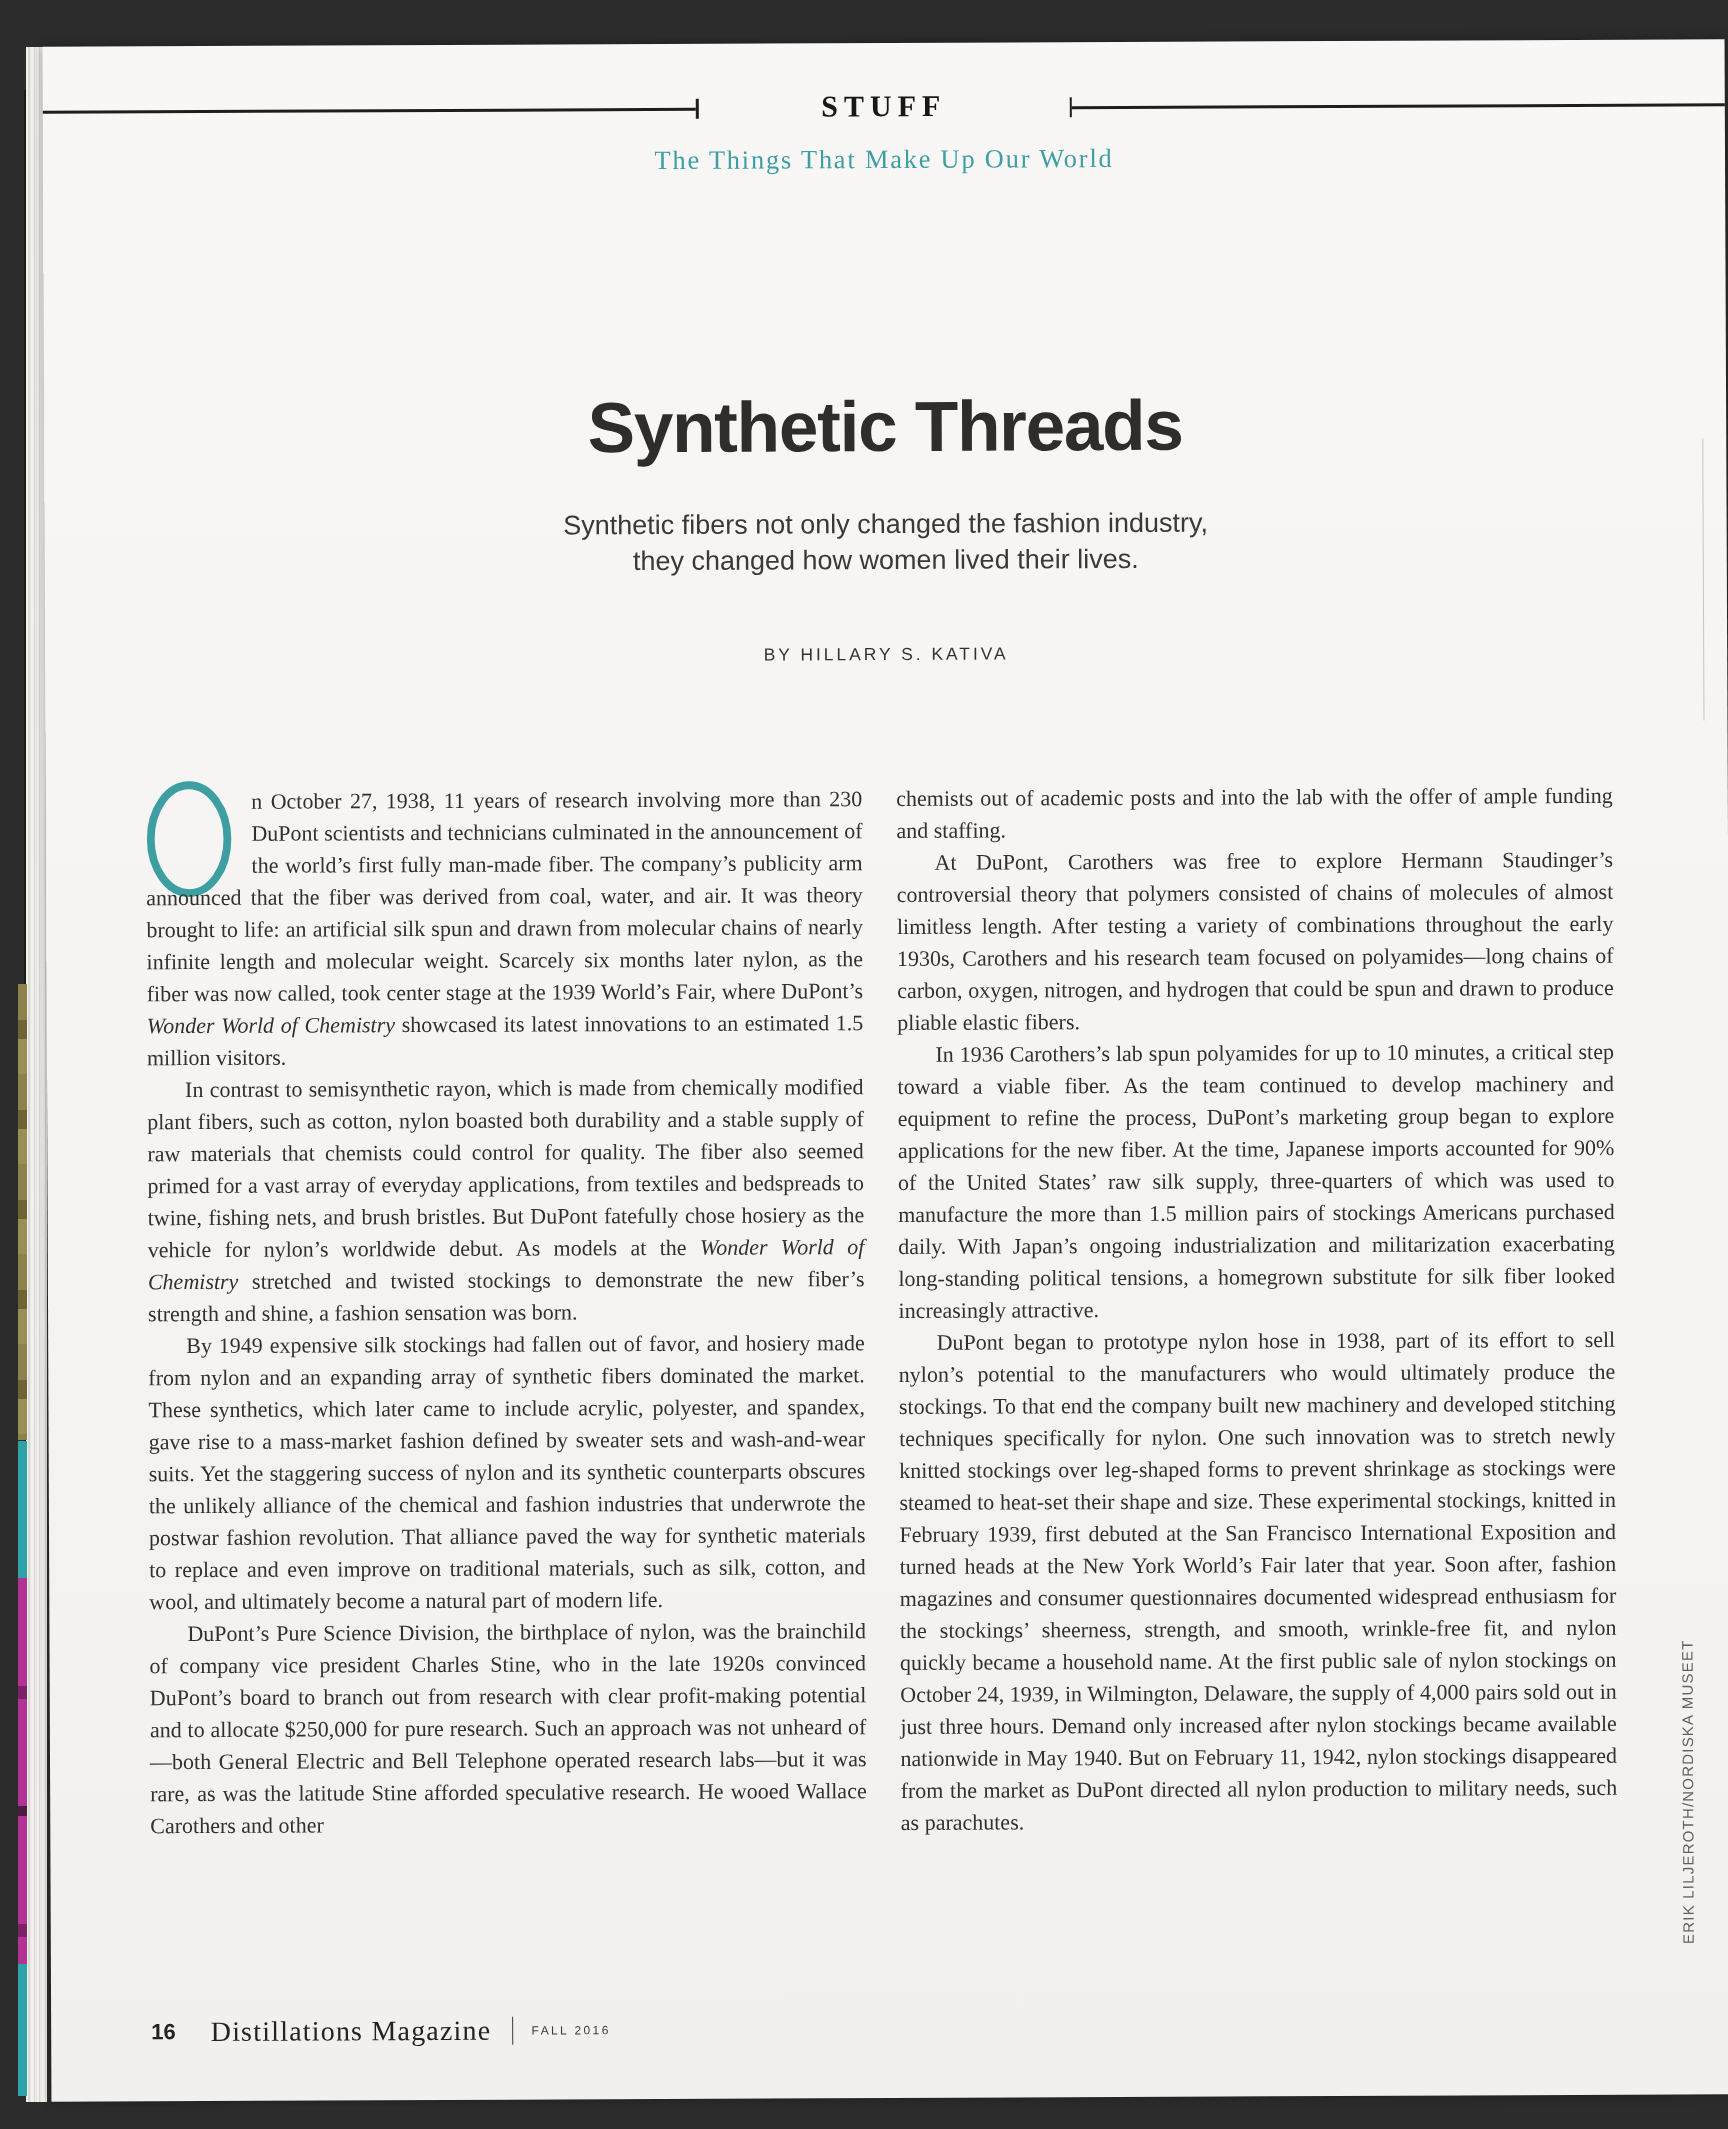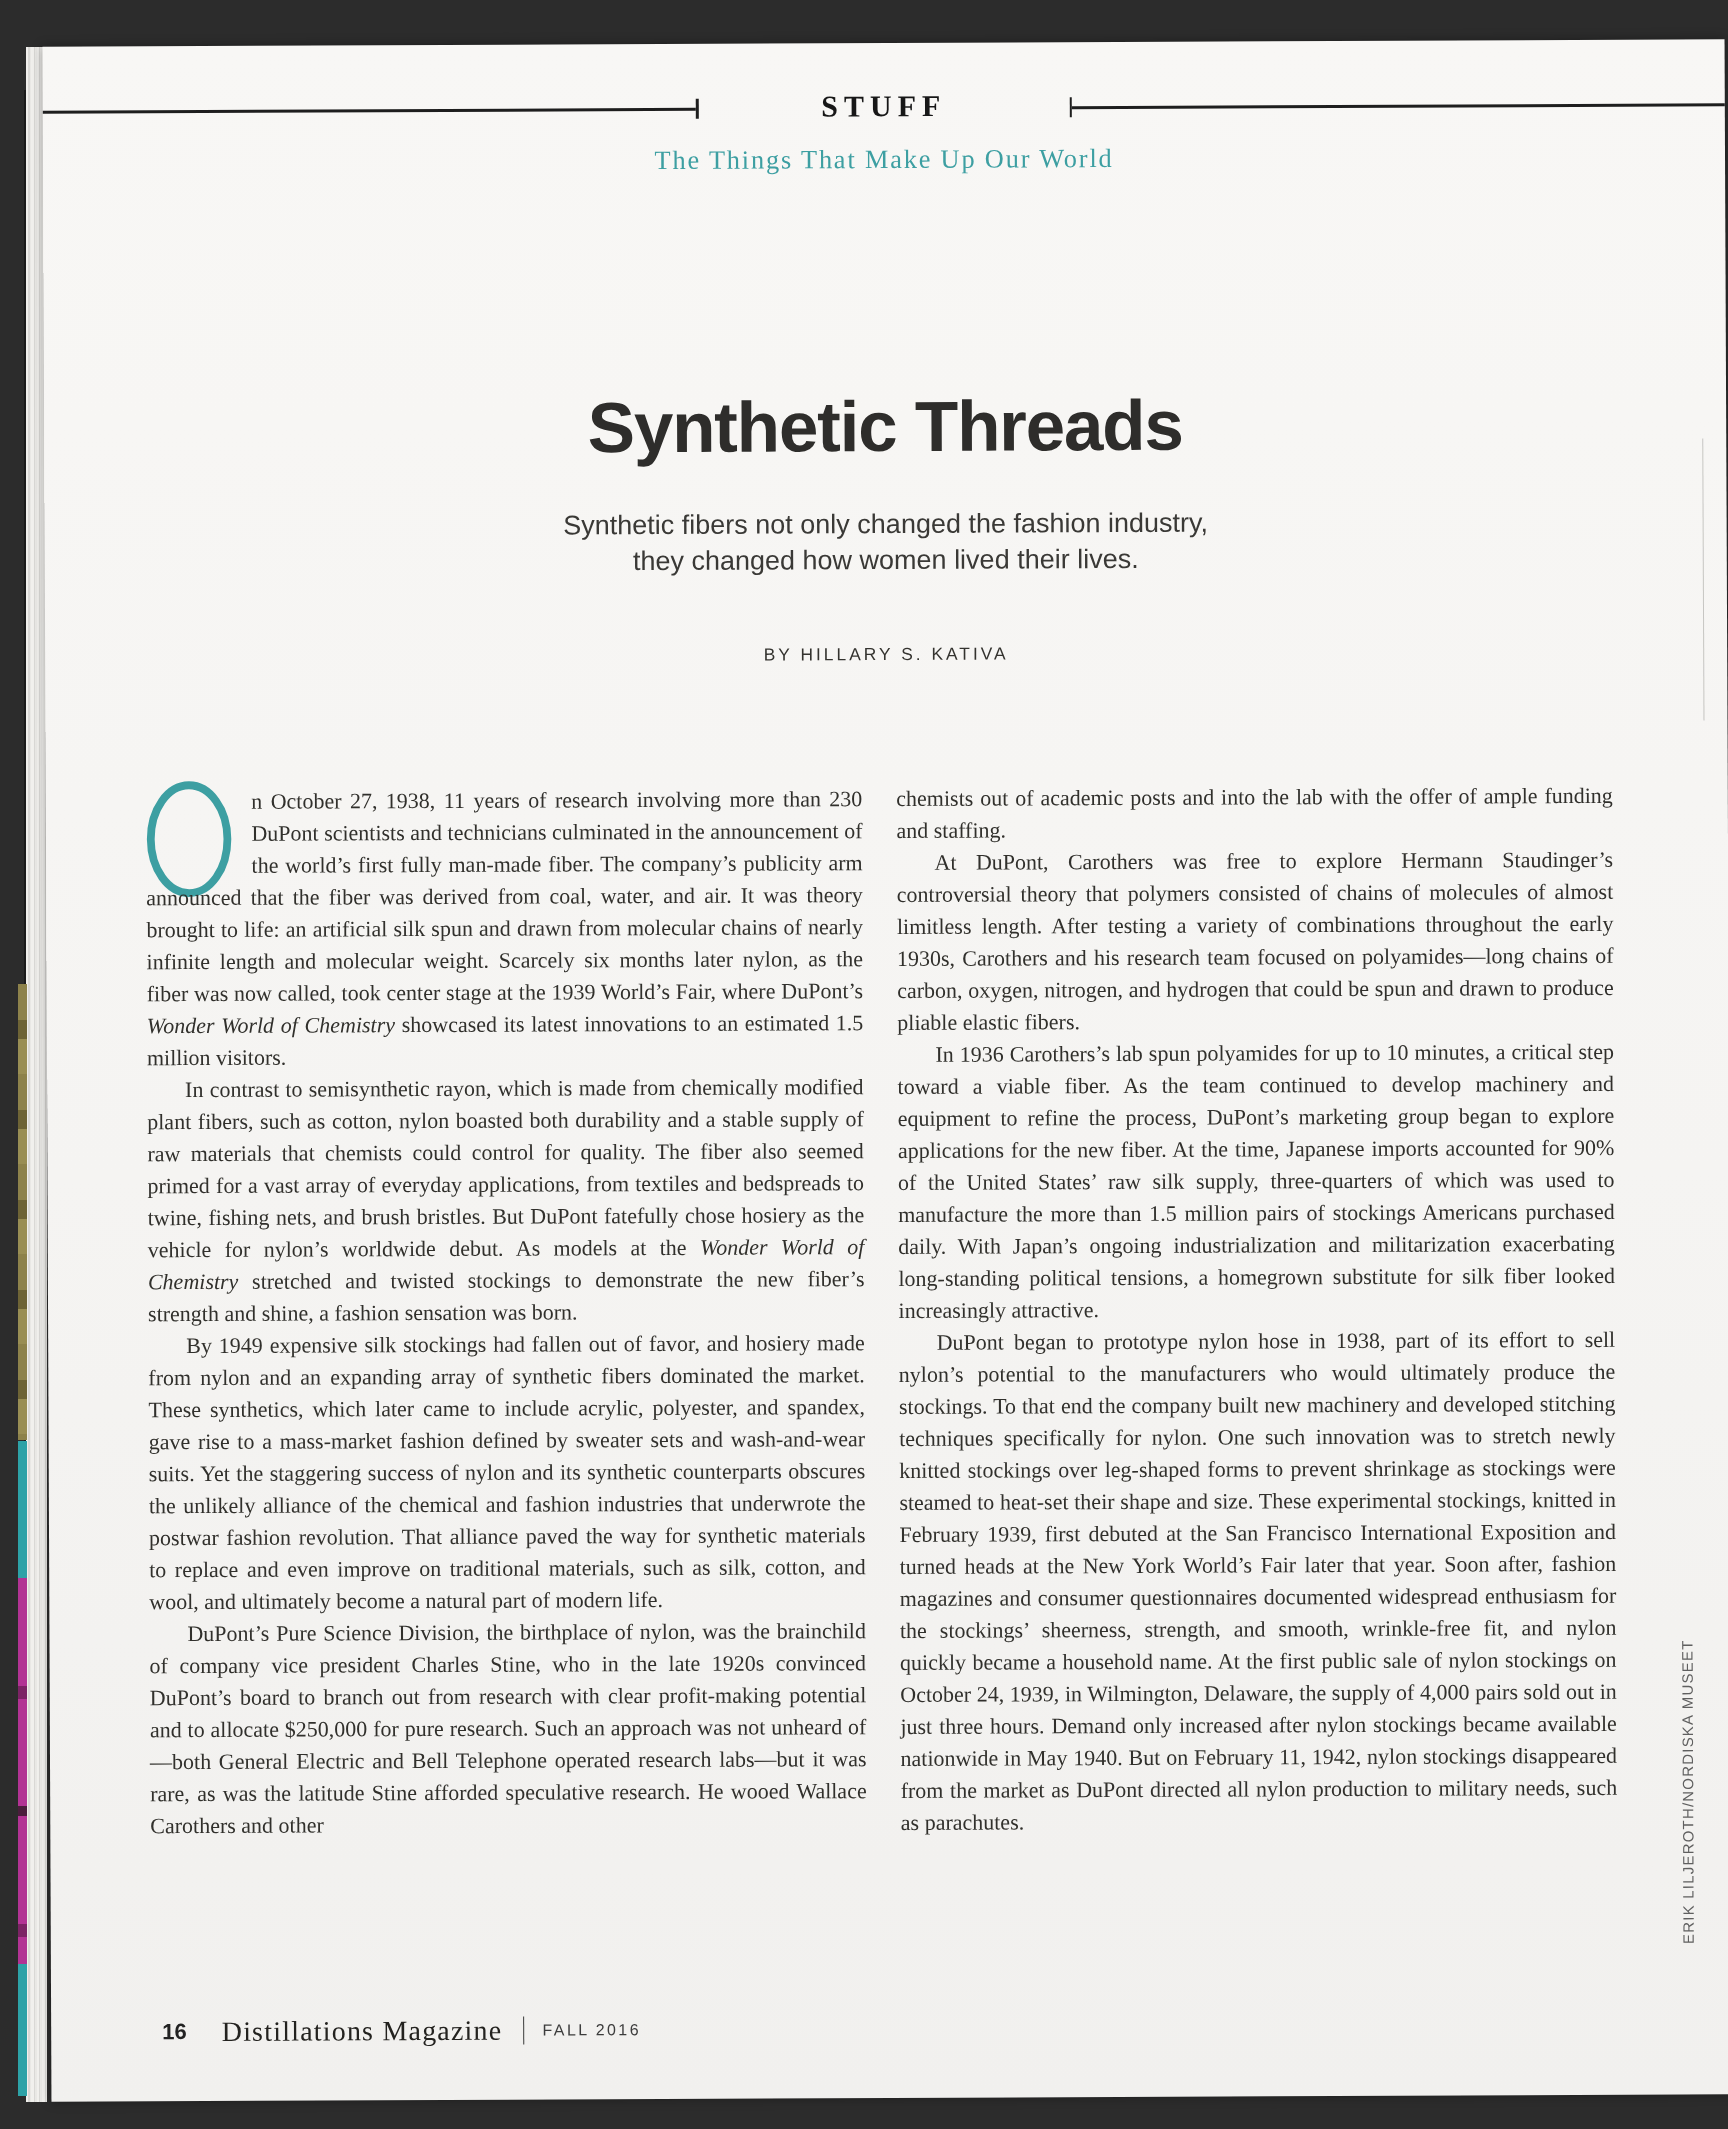"16" .pageno { margin-left: 11px -> none }
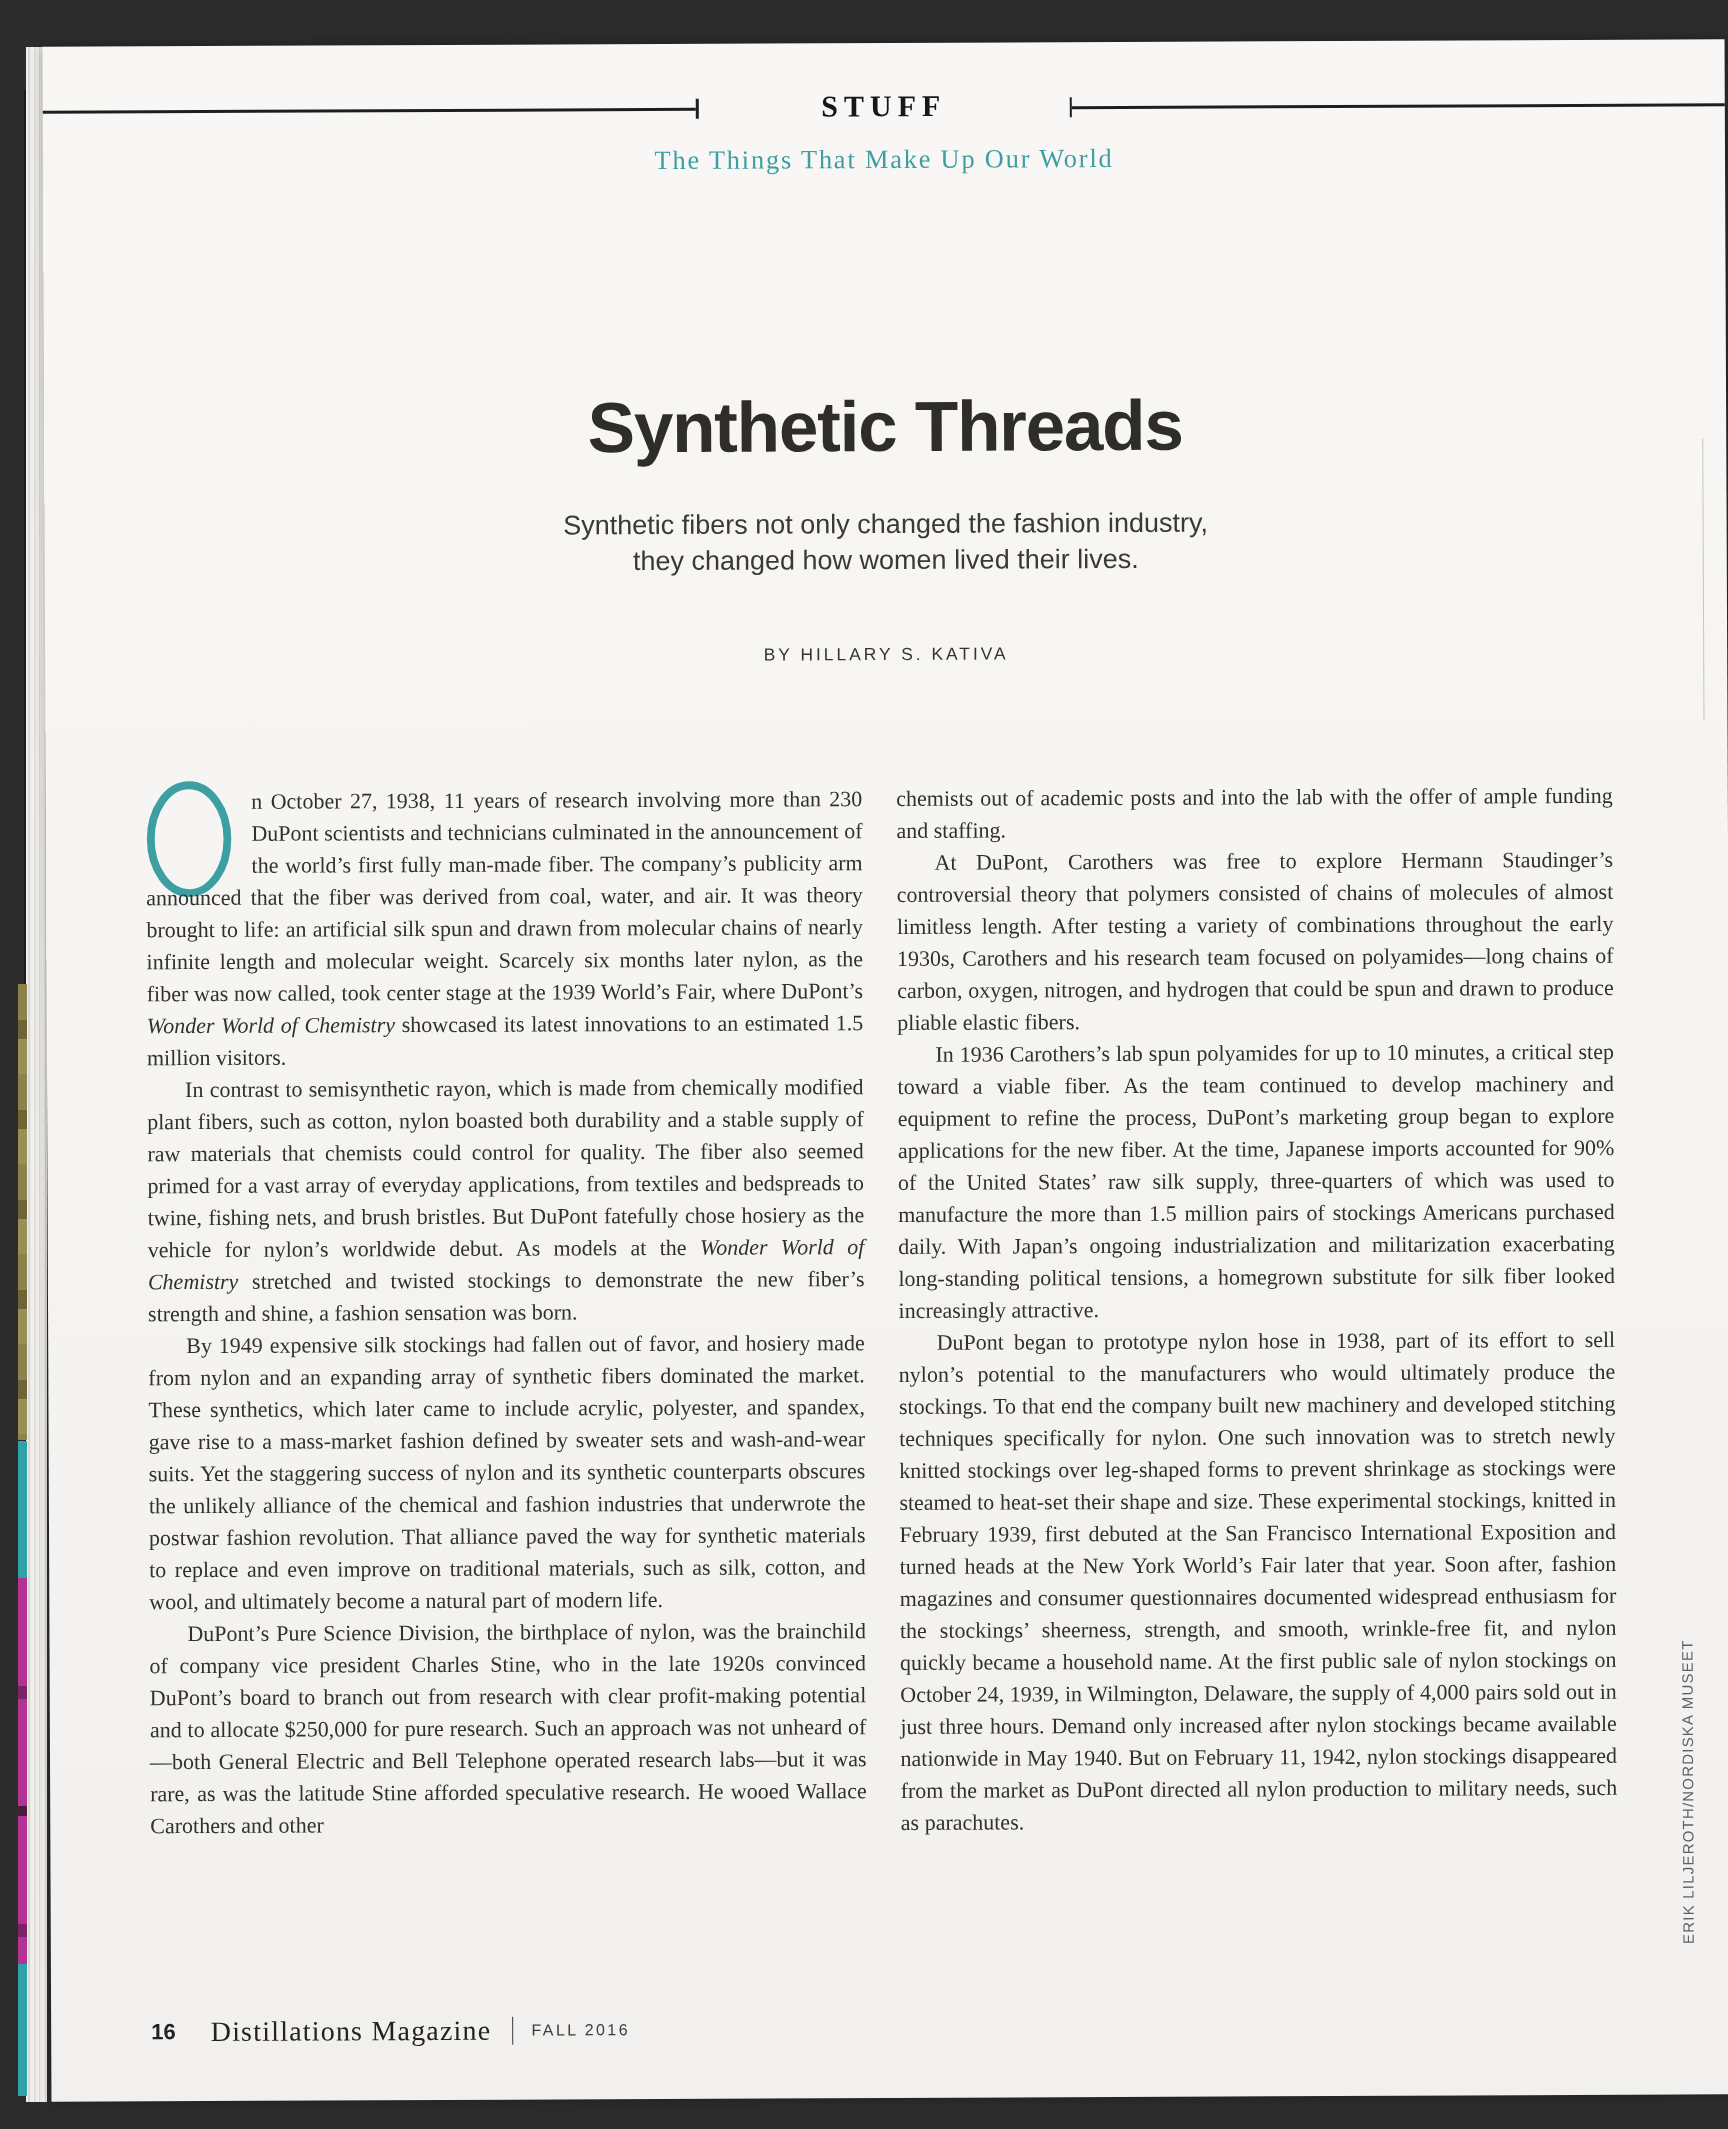"FALL 2016" .issue { font-size: 16px -> 12px }
